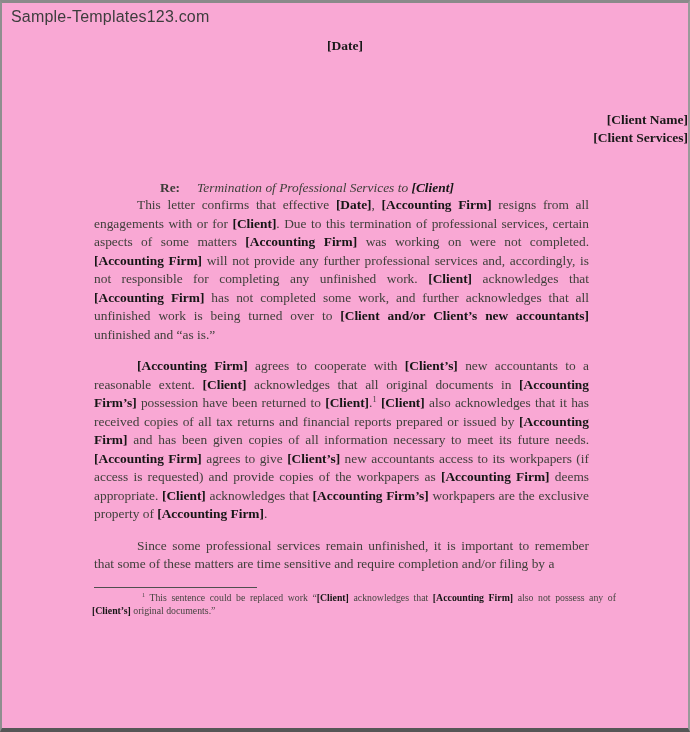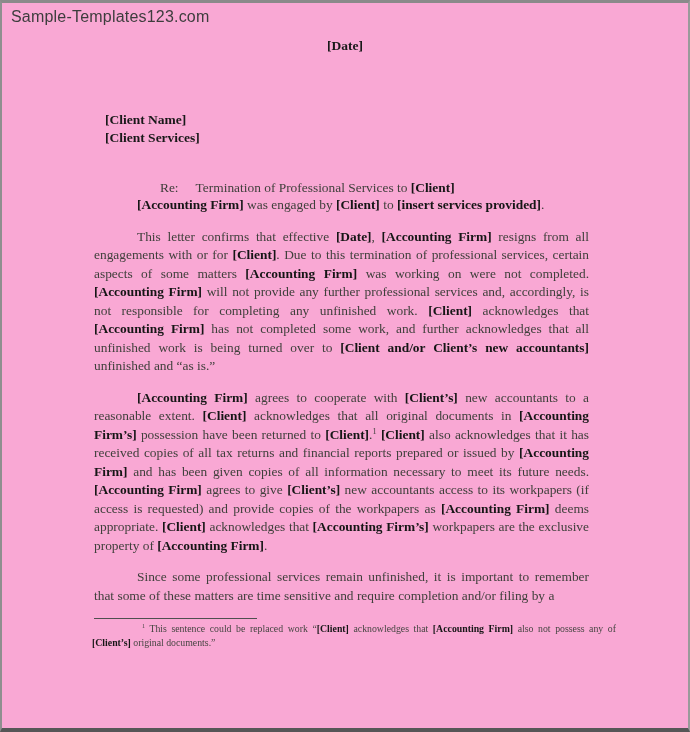"[Client Name]" .client-block { text-align: none -> right }
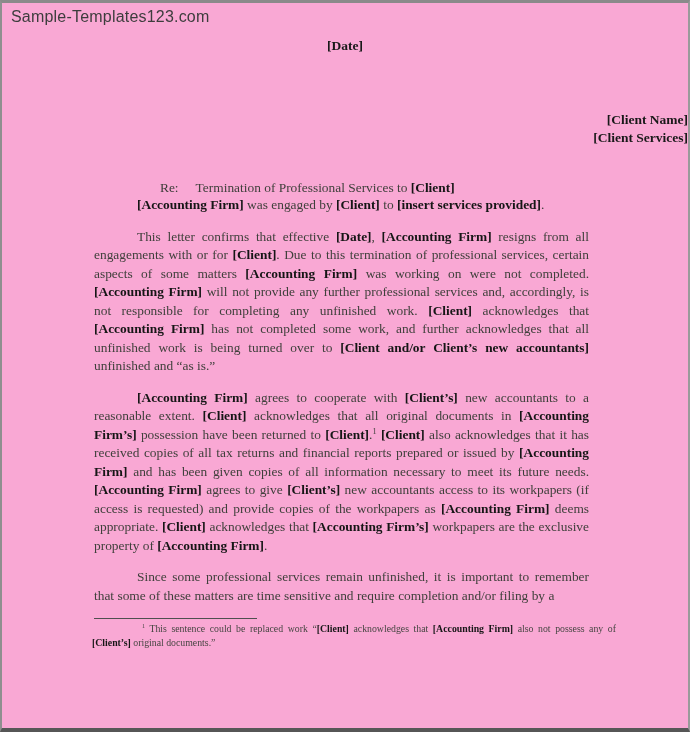"Re:" .re-label { font-weight: none -> bold }
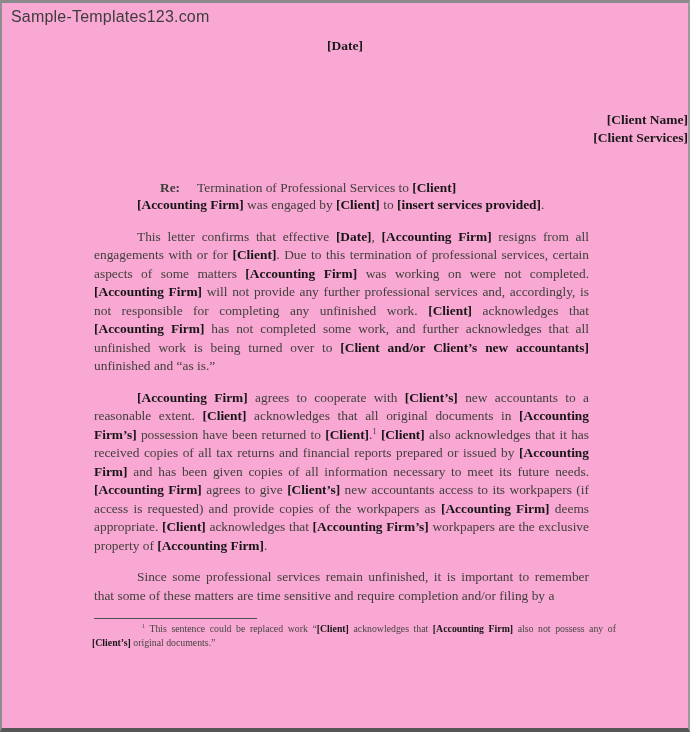"Termination of Professional Services to" .i { font-style: none -> italic }
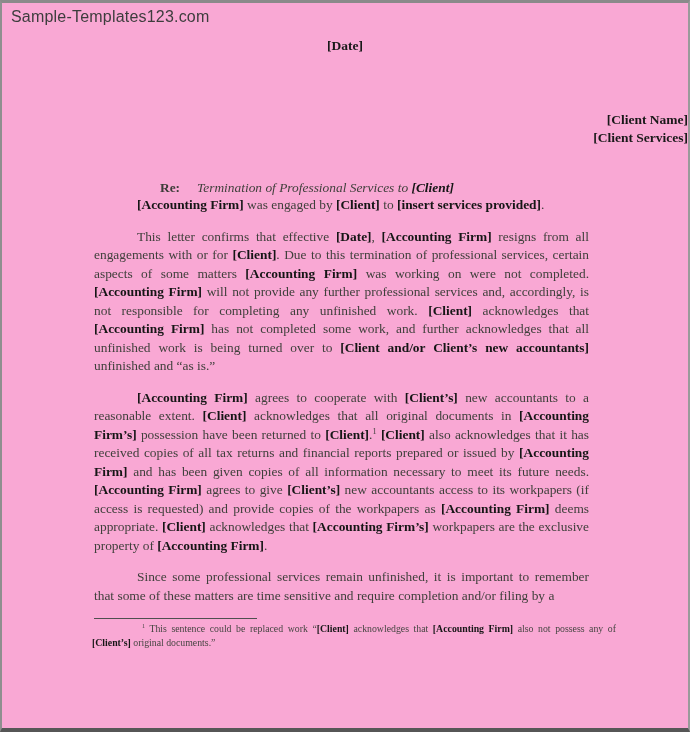"[Accounting Firm] was engaged by" p { html: <p><span>[Accounting Firm]</span><span> was engaged by </span><span>[Client]</span><span> to </span><span>[insert services provided]</span><span>.</span></p> -> none }
